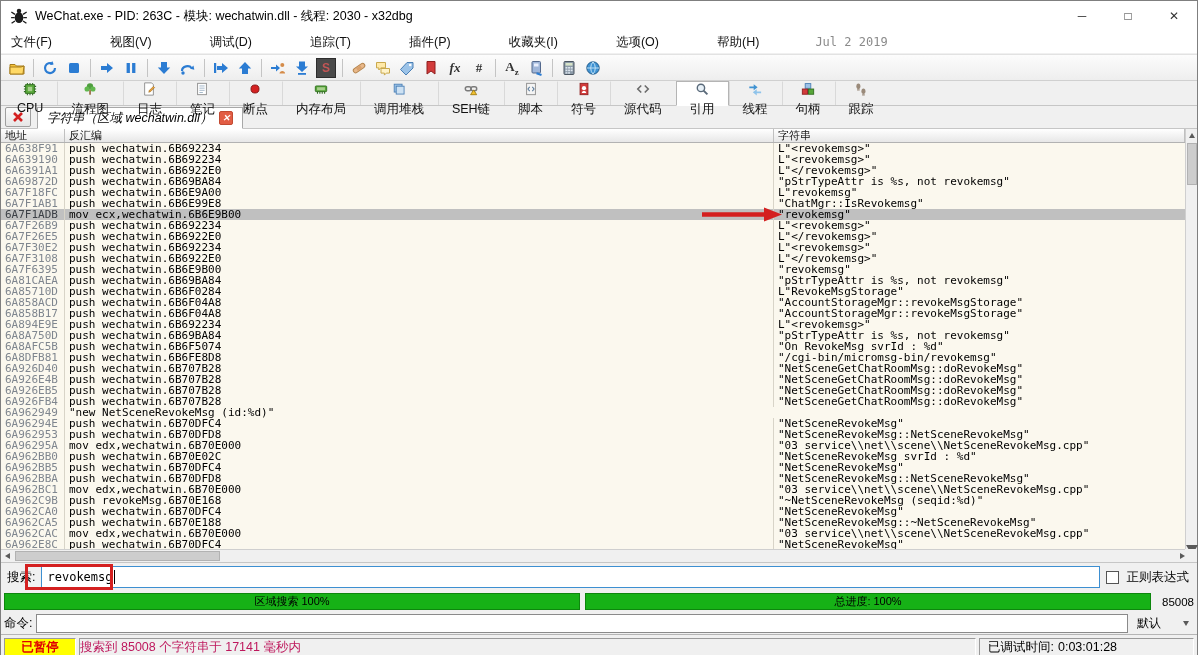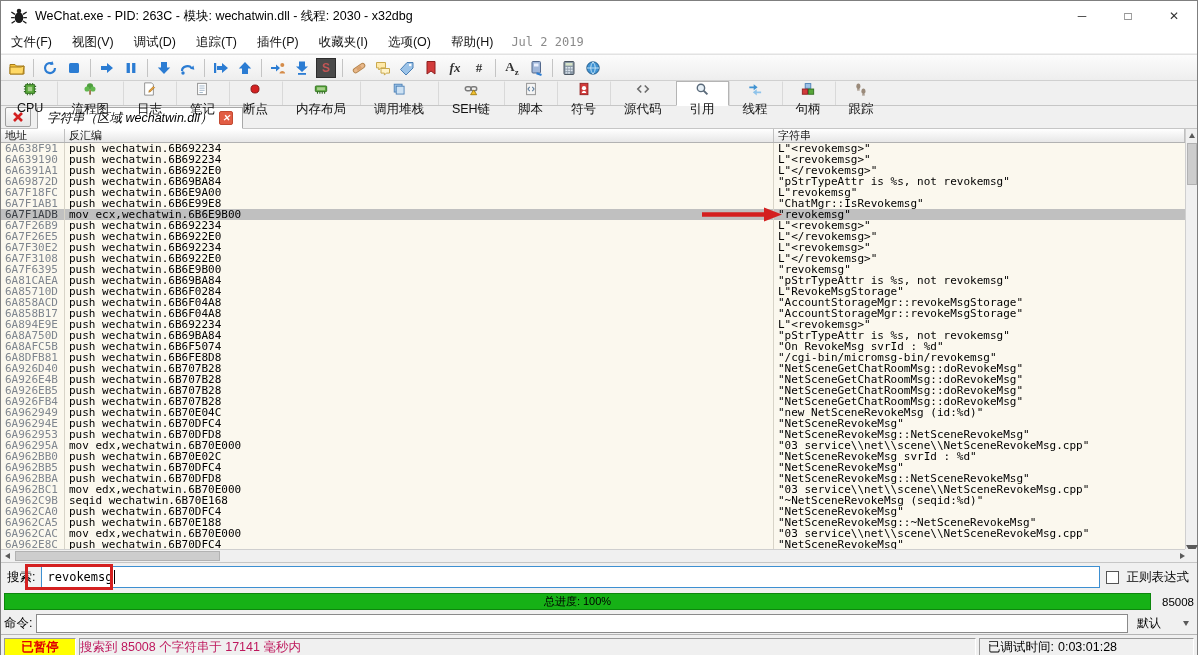"文件(F)" .menubar { gap: none -> 38px }
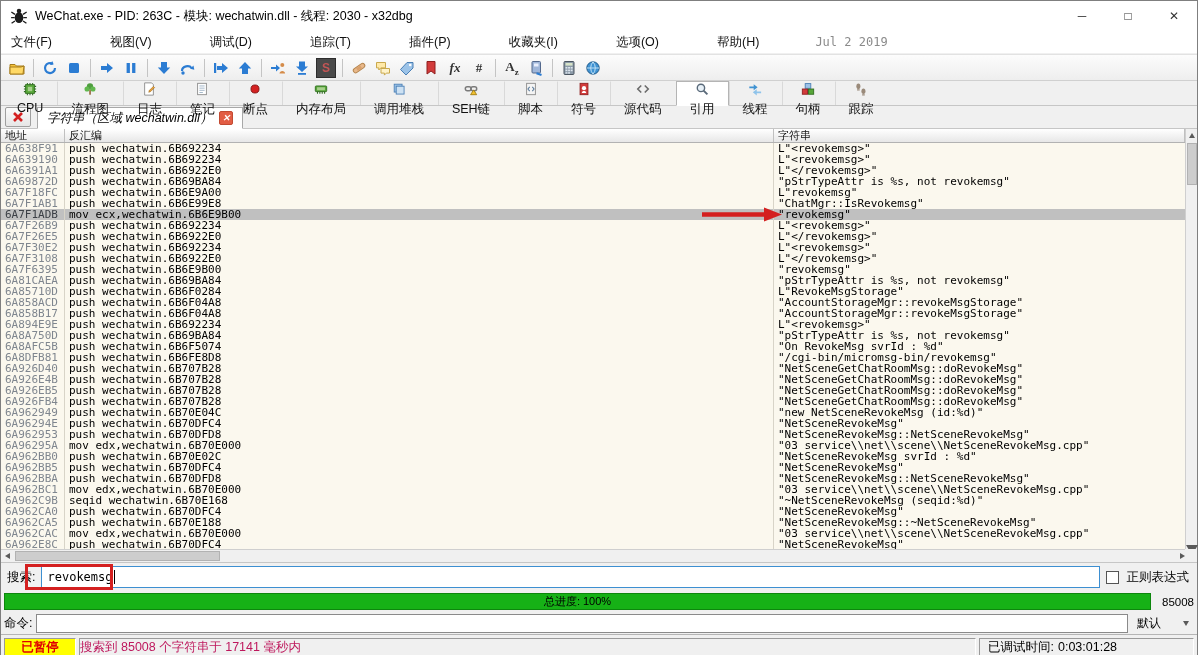"push wechatwin.6B70E04C" span.td { html: <span>push wechatwin.6B70E04C</span> -> none }
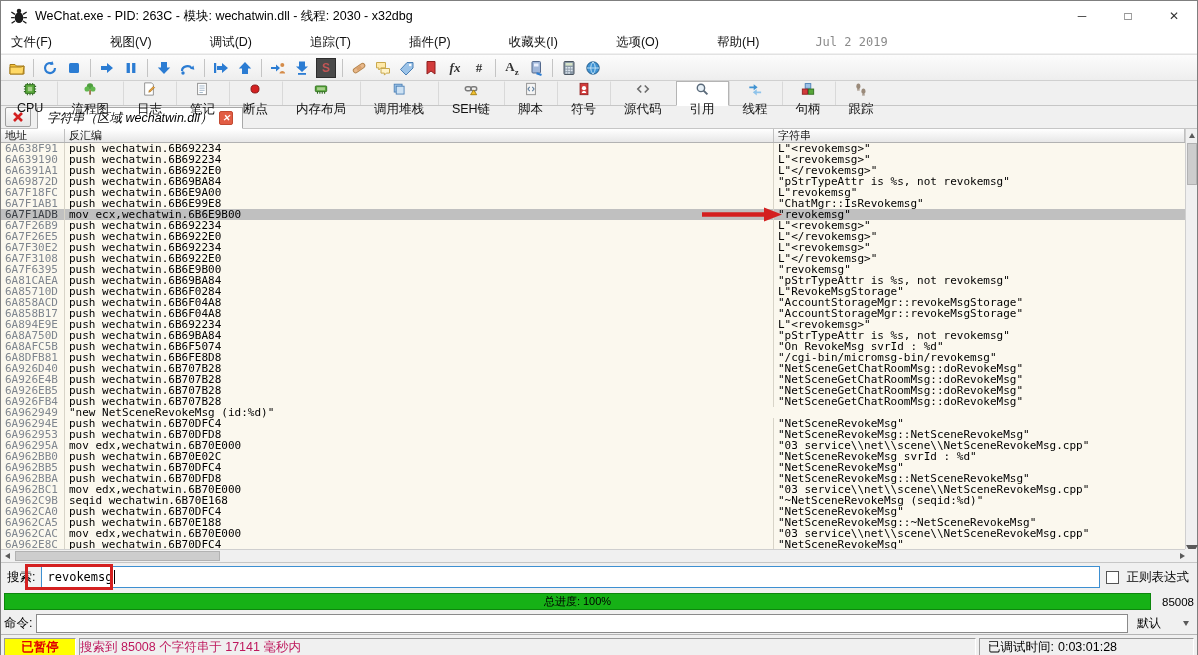"seqid wechatwin.6B70E168" span.td { text: seqid wechatwin.6B70E168 -> push revokeMsg.6B70E168 }
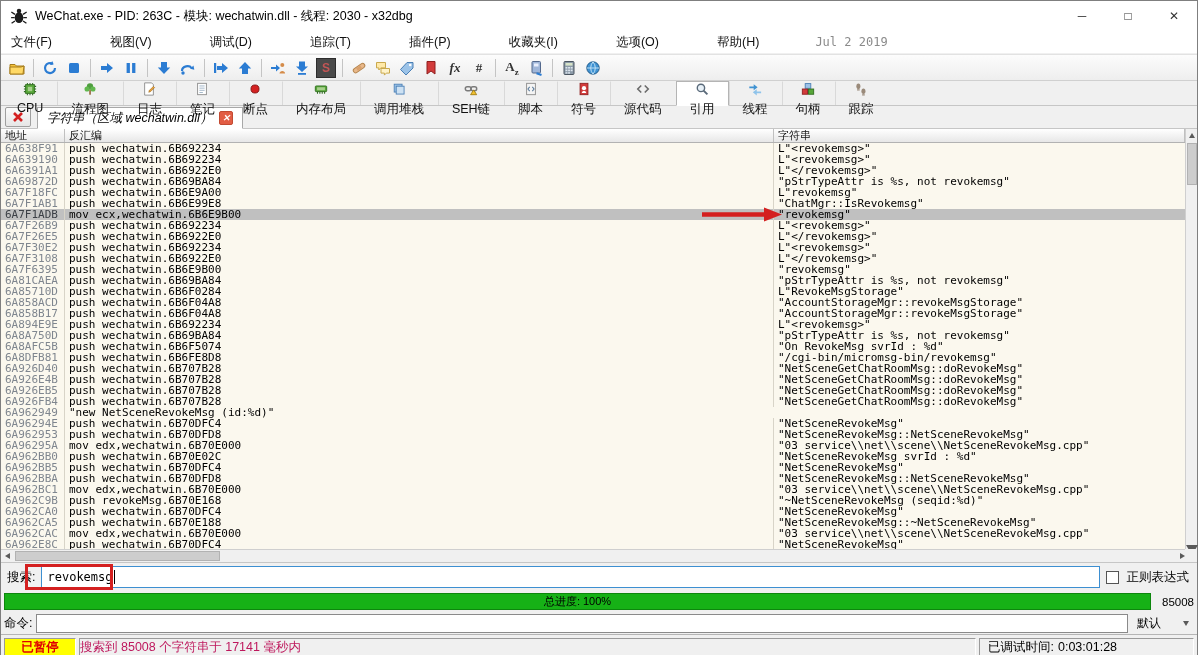"区域搜索 100%" div.pbar { html: none -> <div> <span>区域搜索 100%</span> </div> }
